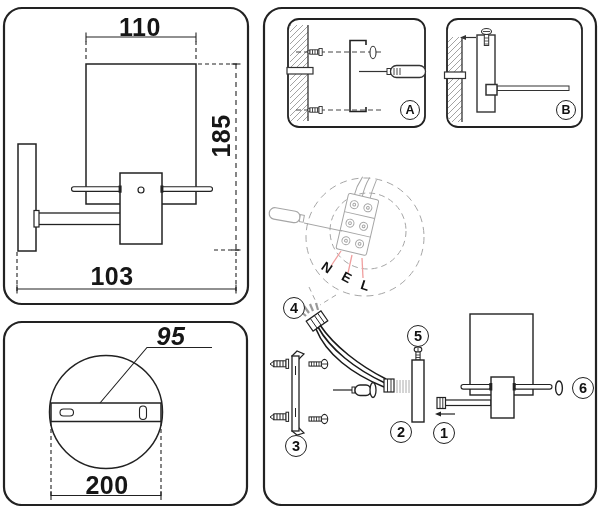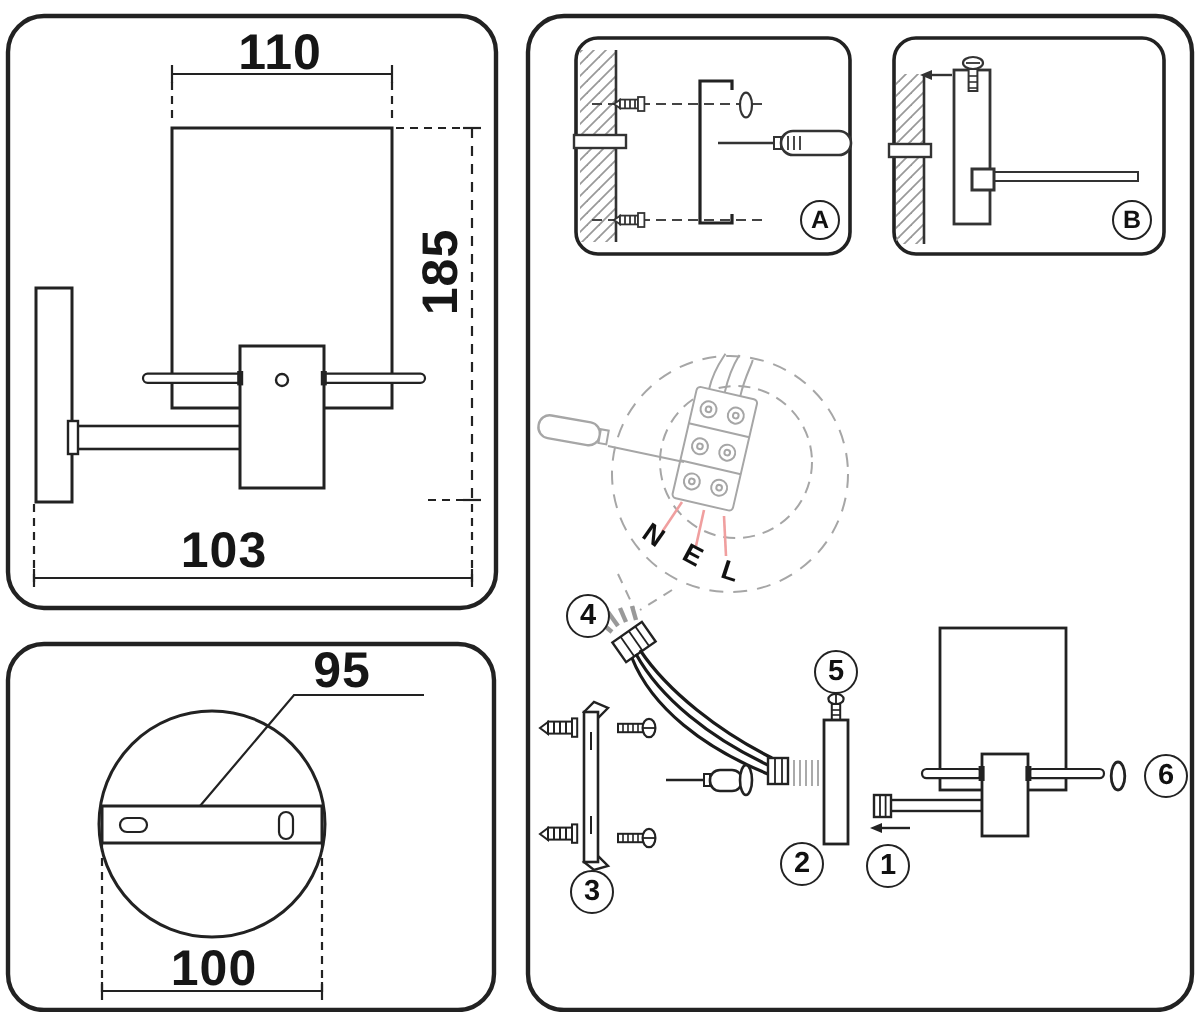"95" div.dim { font-style: none -> italic }
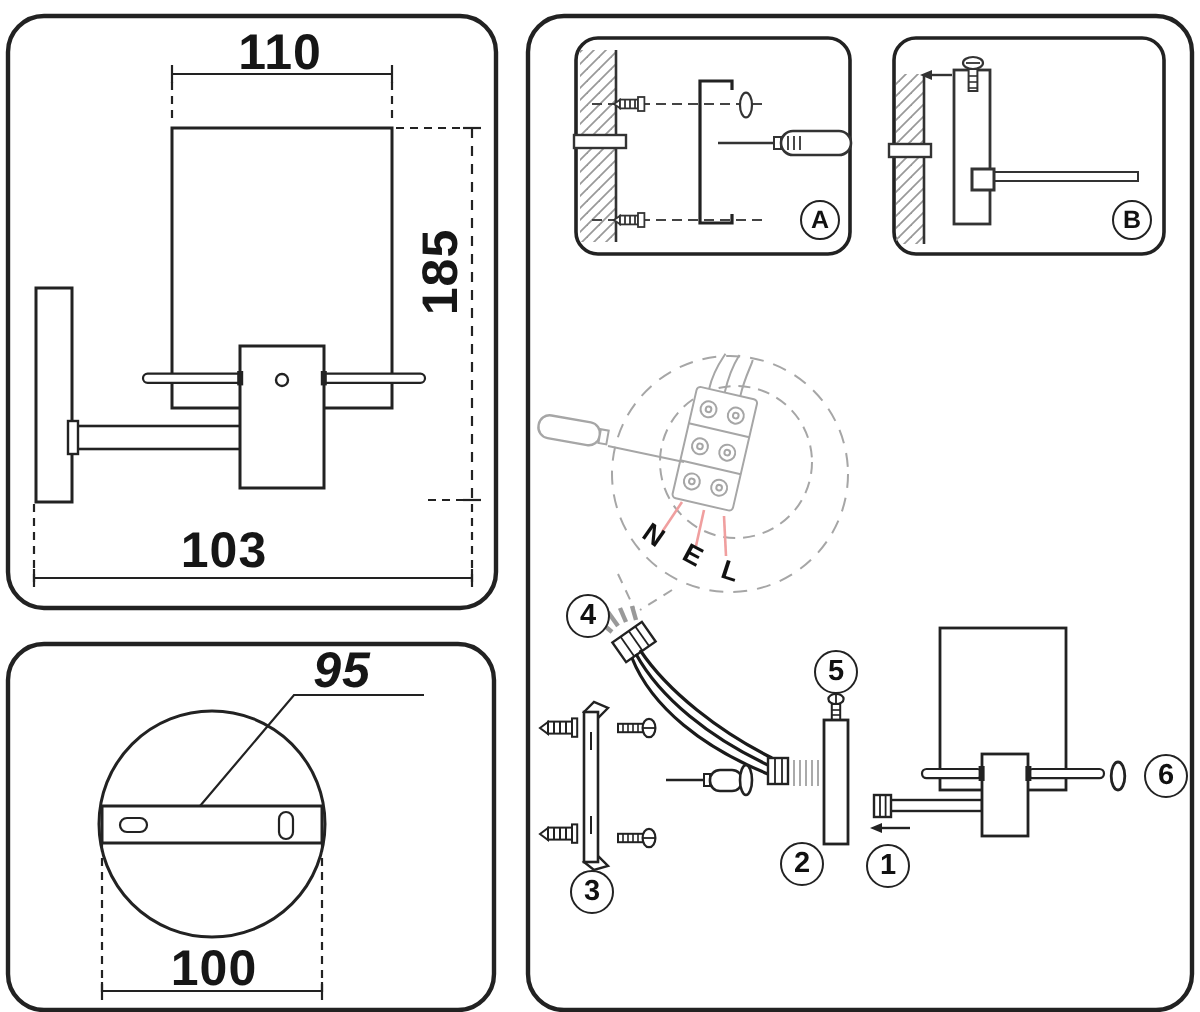"100" div.dim { text: 100 -> 200 }
